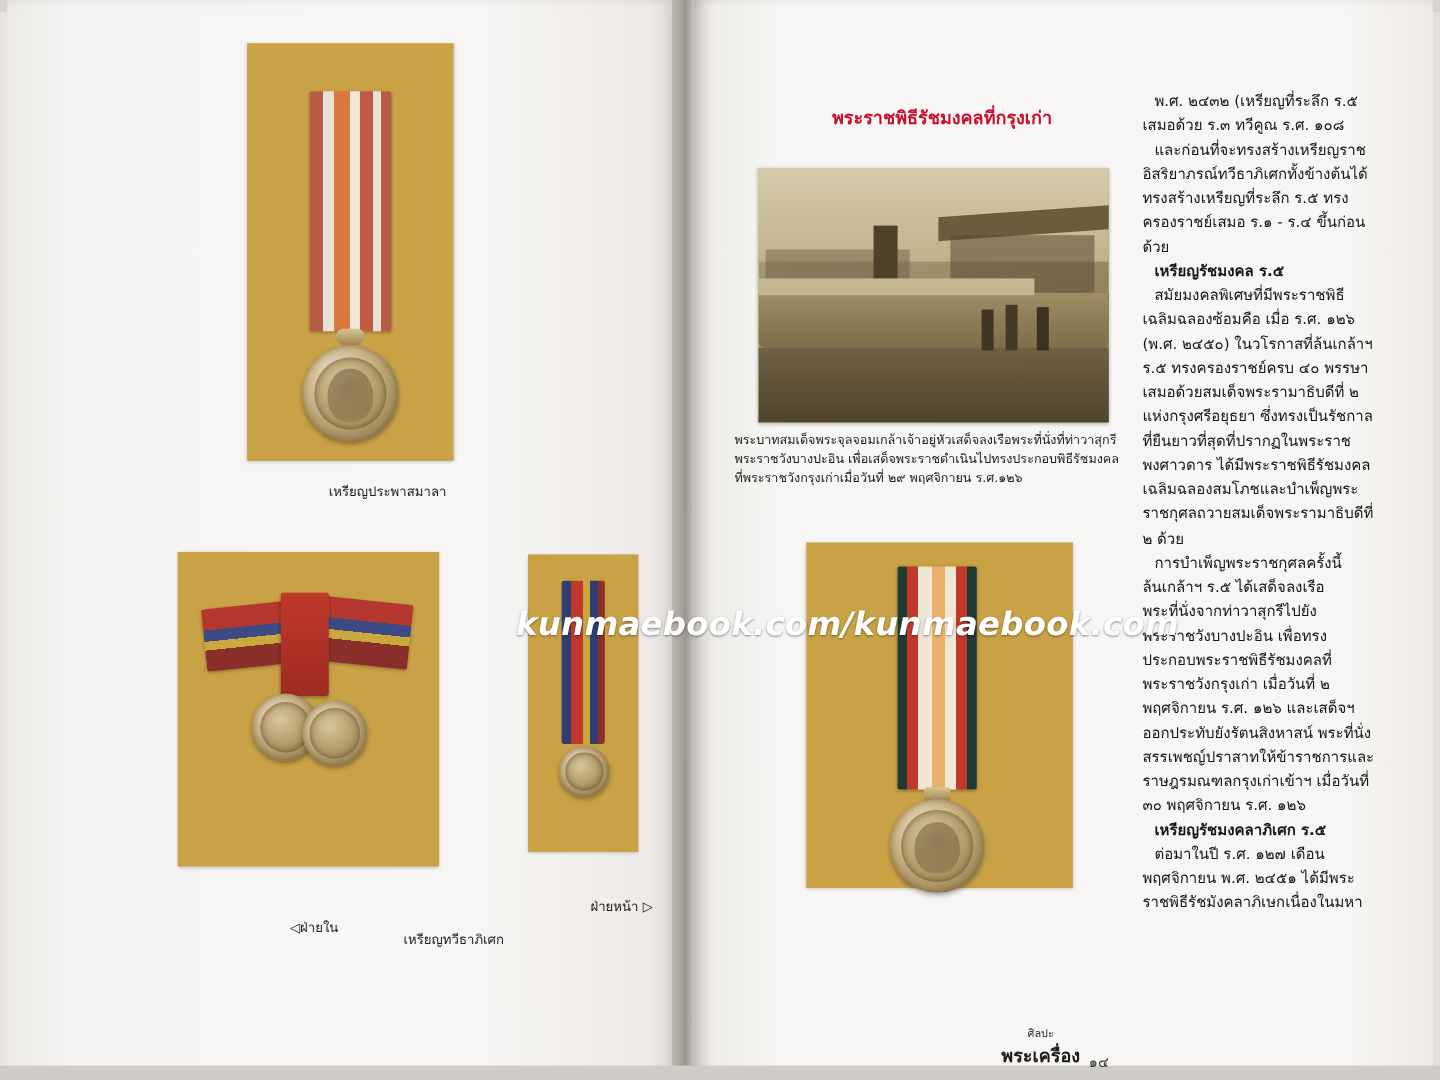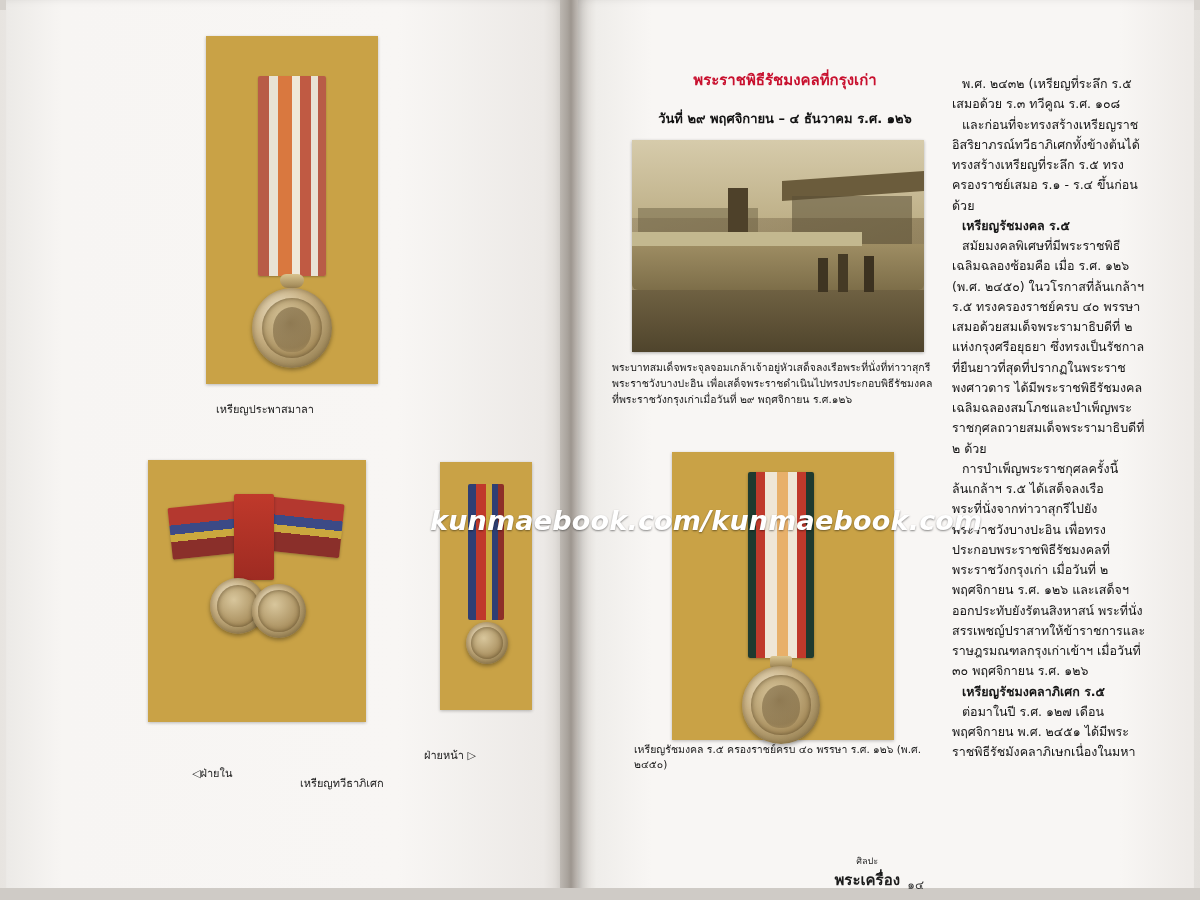"พระราชพิธีรัชมงคลที่กรุงเก่า" div.heading-red { top: 68px -> 86px }
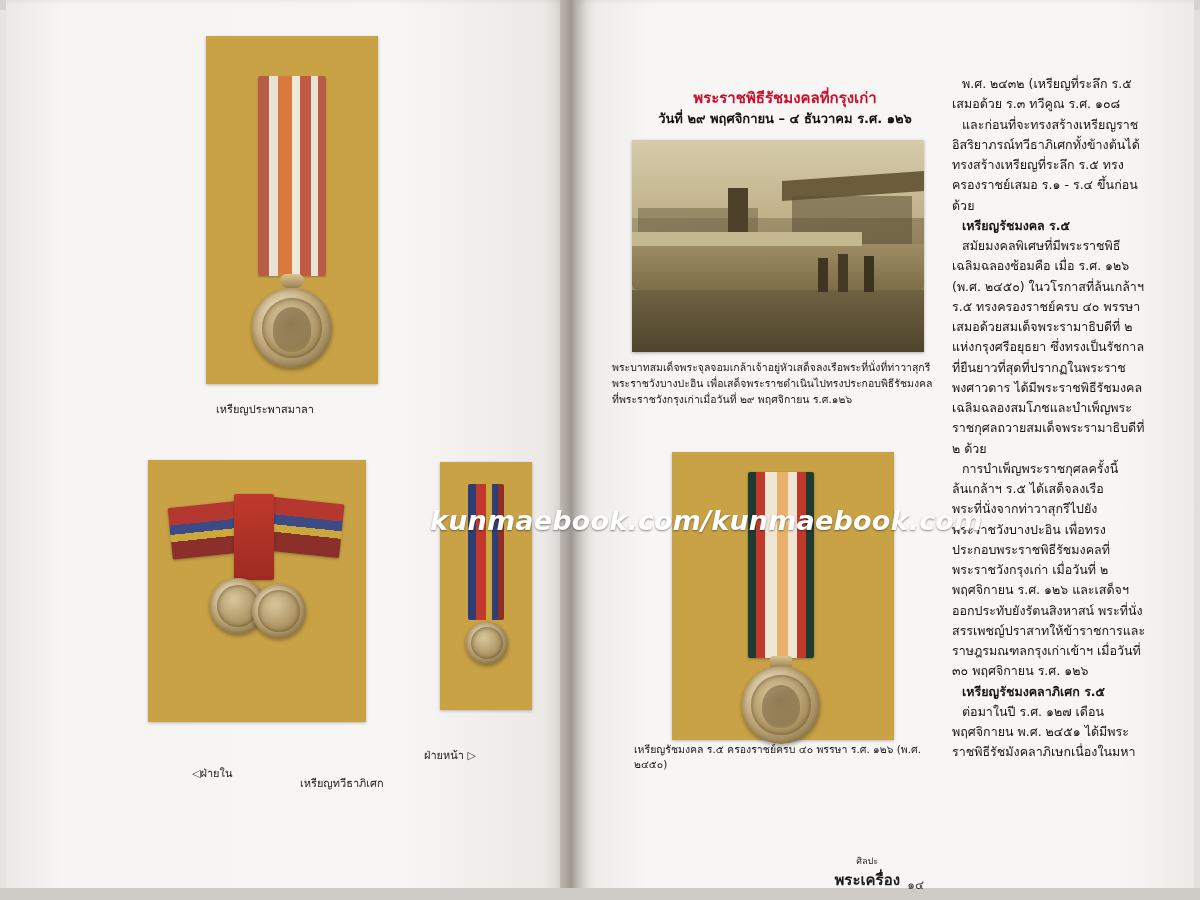"วันที่ ๒๙ พฤศจิกายน – ๔" div.heading-sub { html: <div>วันที่ ๒๙ พฤศจิกายน – ๔ ธันวาคม ร.ศ. ๑๒๖</div> -> none }
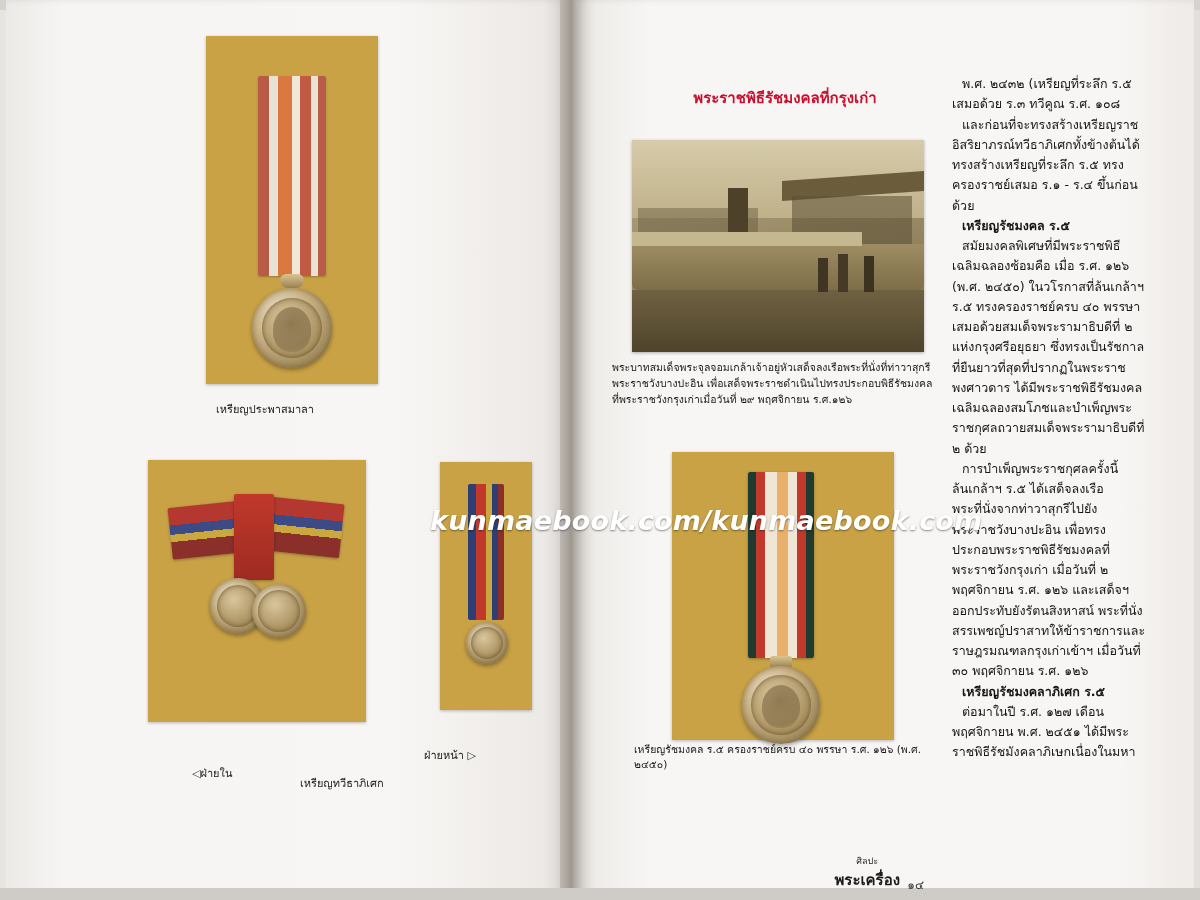"เหรียญประพาสมาลา" .caption { text-align: left -> right }
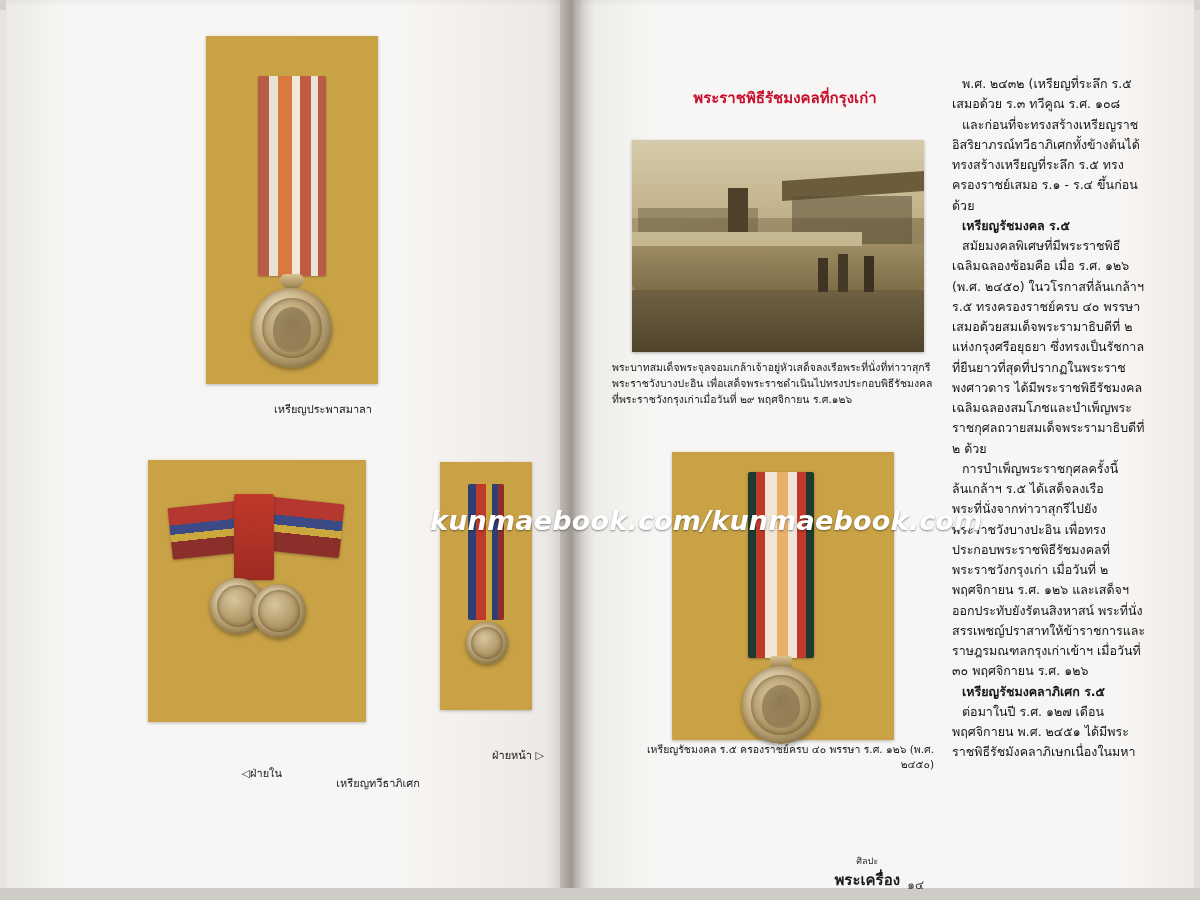"เหรียญรัชมงคล ร.๕ ครองราชย์ครบ ๔๐ พรรษา" div.caption { html: <div>เหรียญรัชมงคล ร.๕ ครองราชย์ครบ ๔๐ พรรษา ร.ศ. ๑๒๖ (พ.ศ. ๒๔๕๐)</div> -> none }
